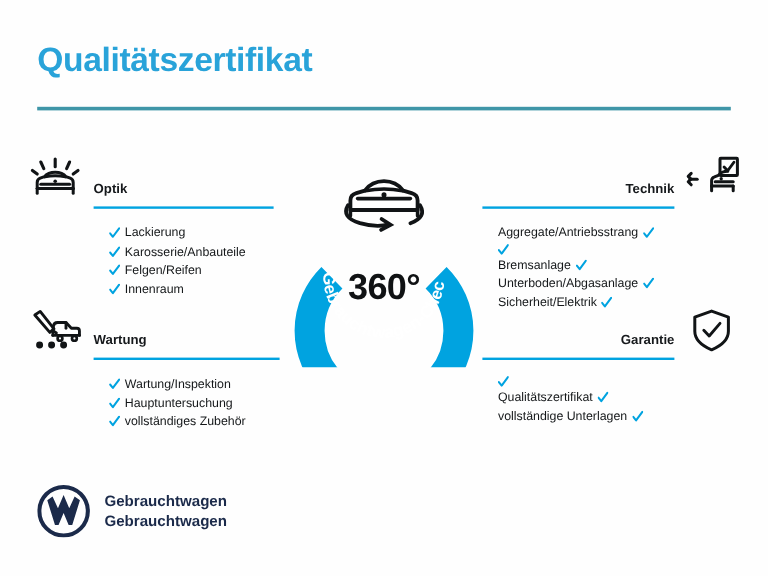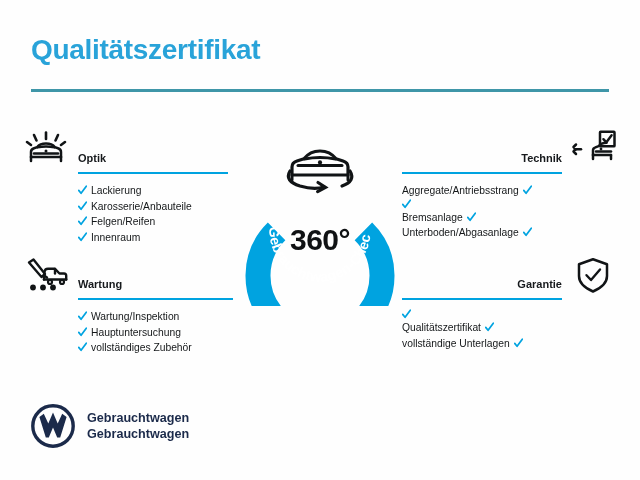"Lackierung" .sec-list { margin: 0 -> 13px }
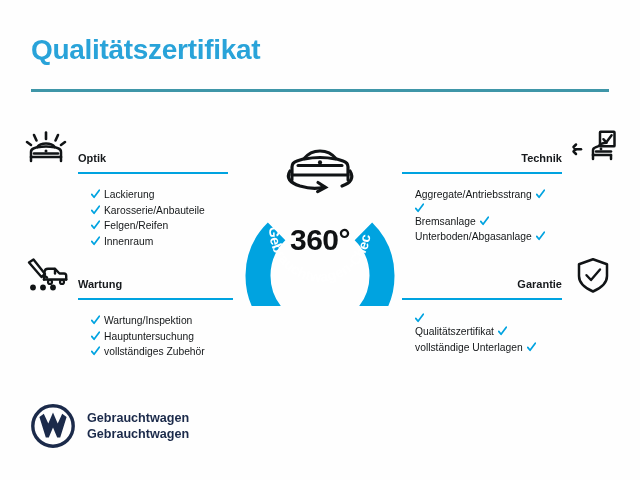"Sicherheit/Elektrik" li { html: none -> <li> <span>Sicherheit/Elektrik</span> <span> <svg> <path></path> </svg> </span> </li> }
